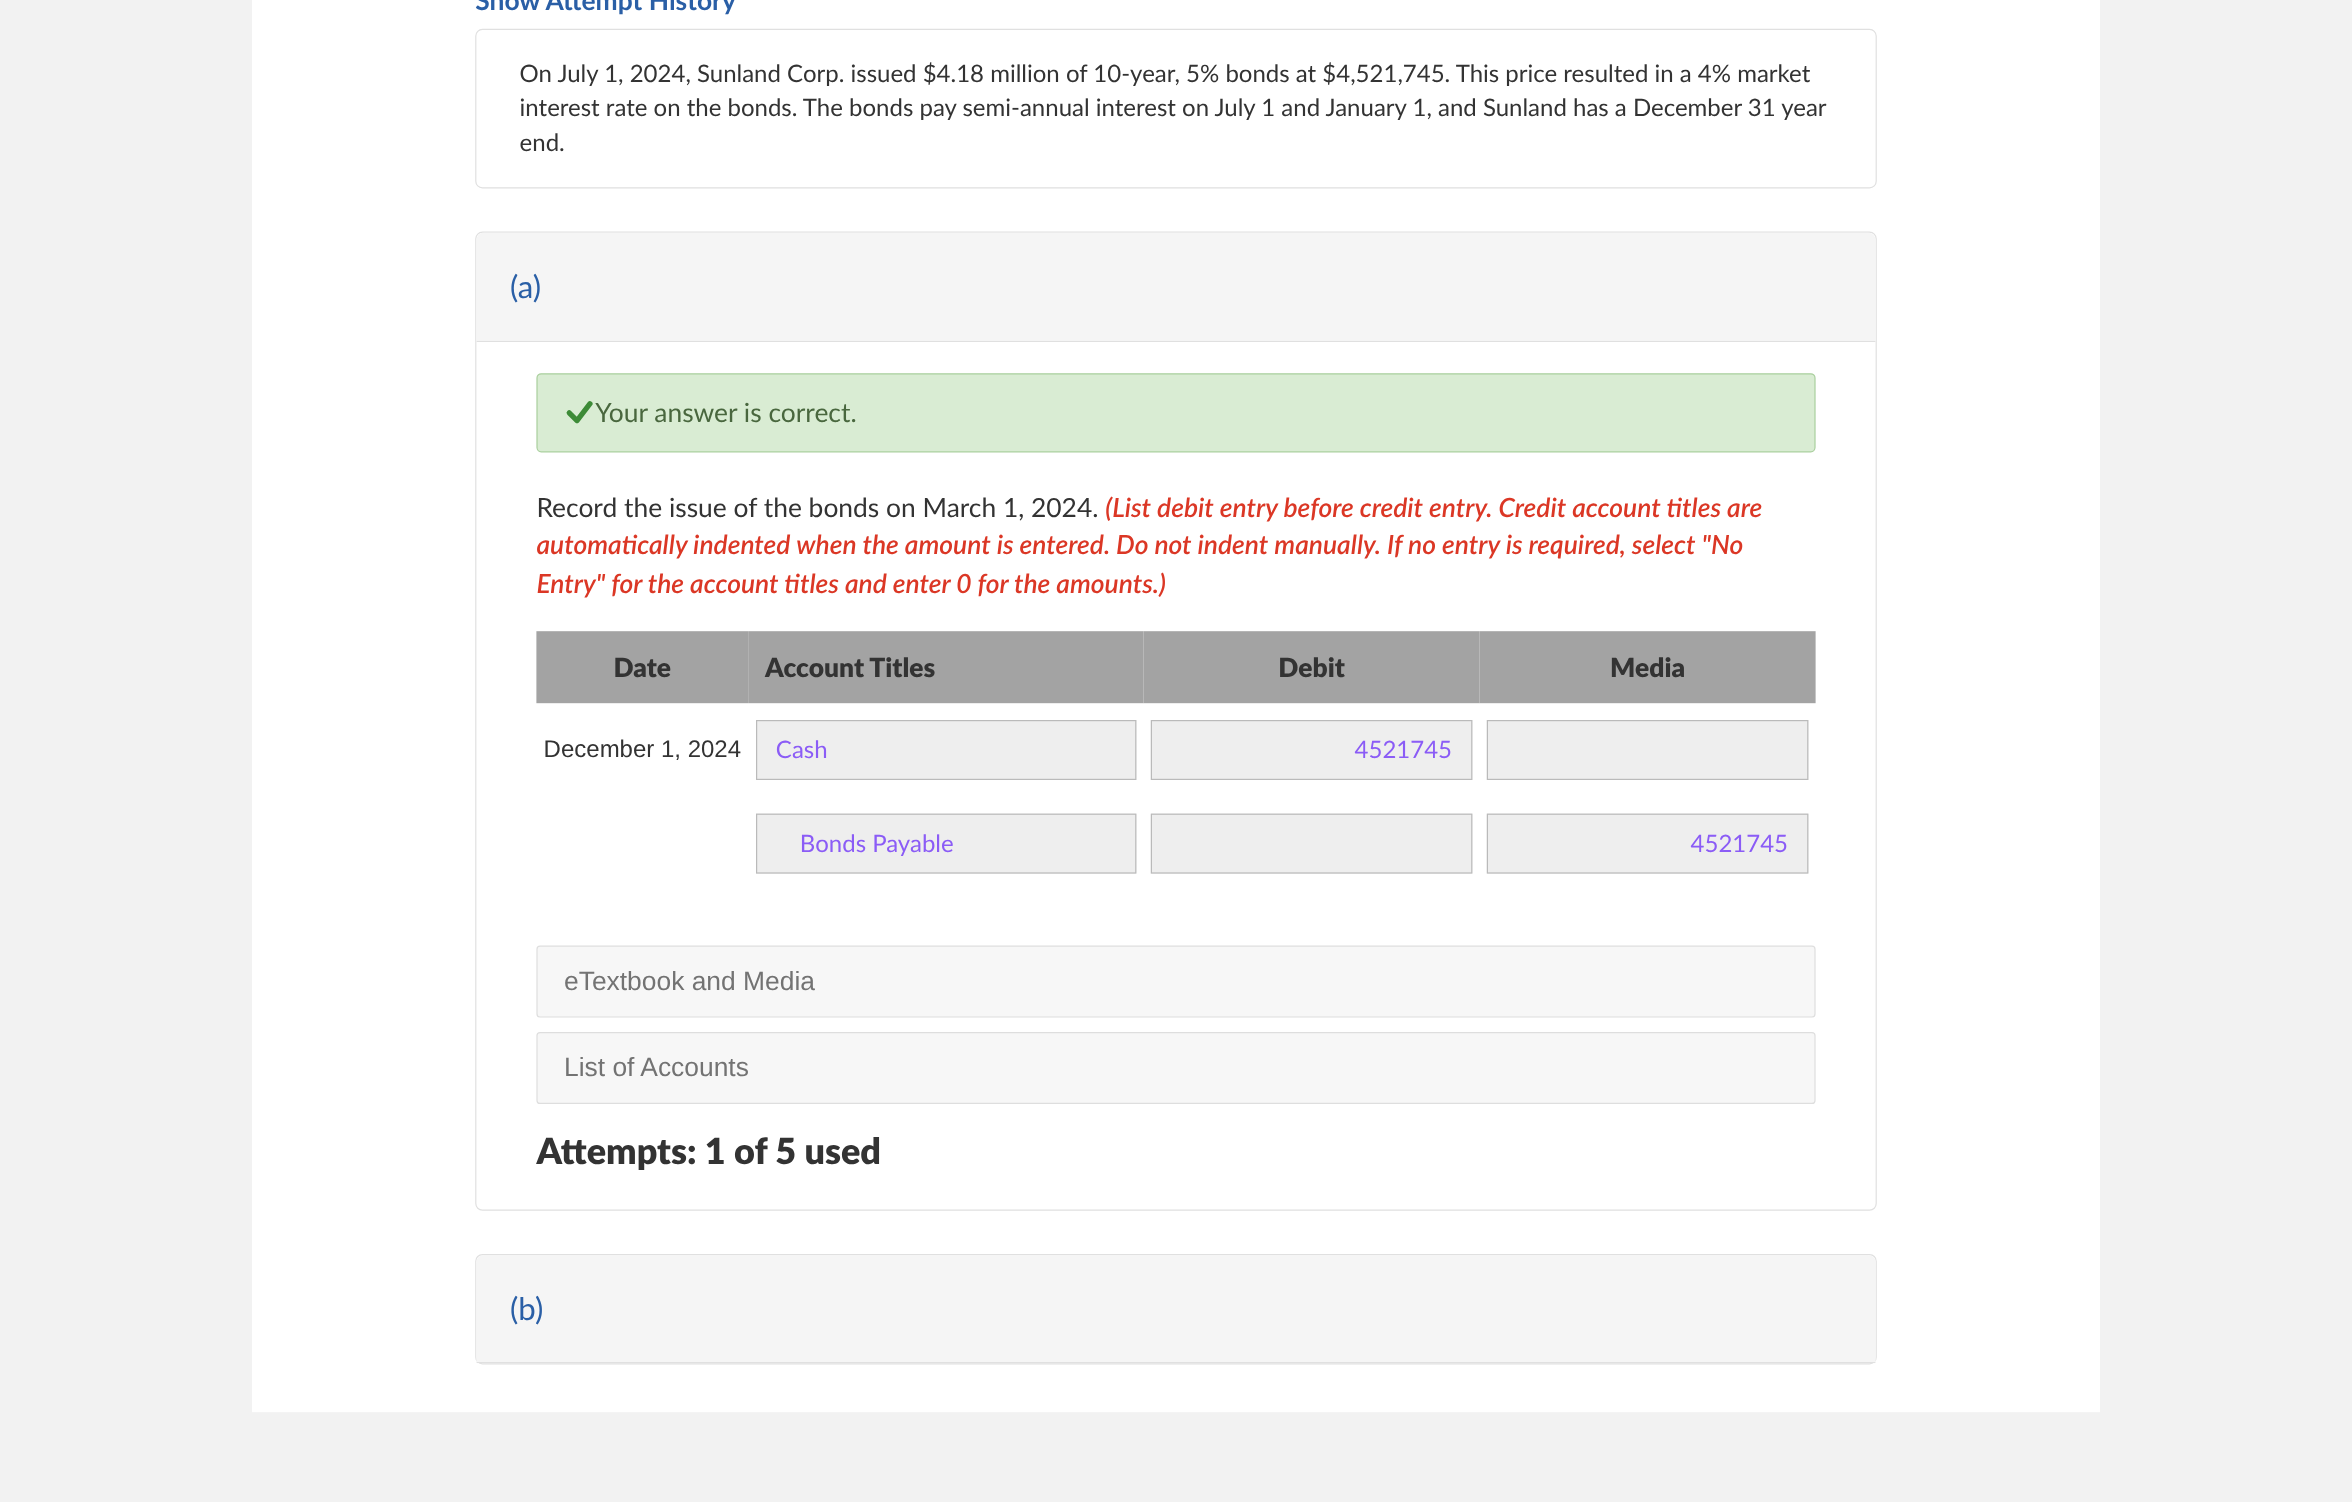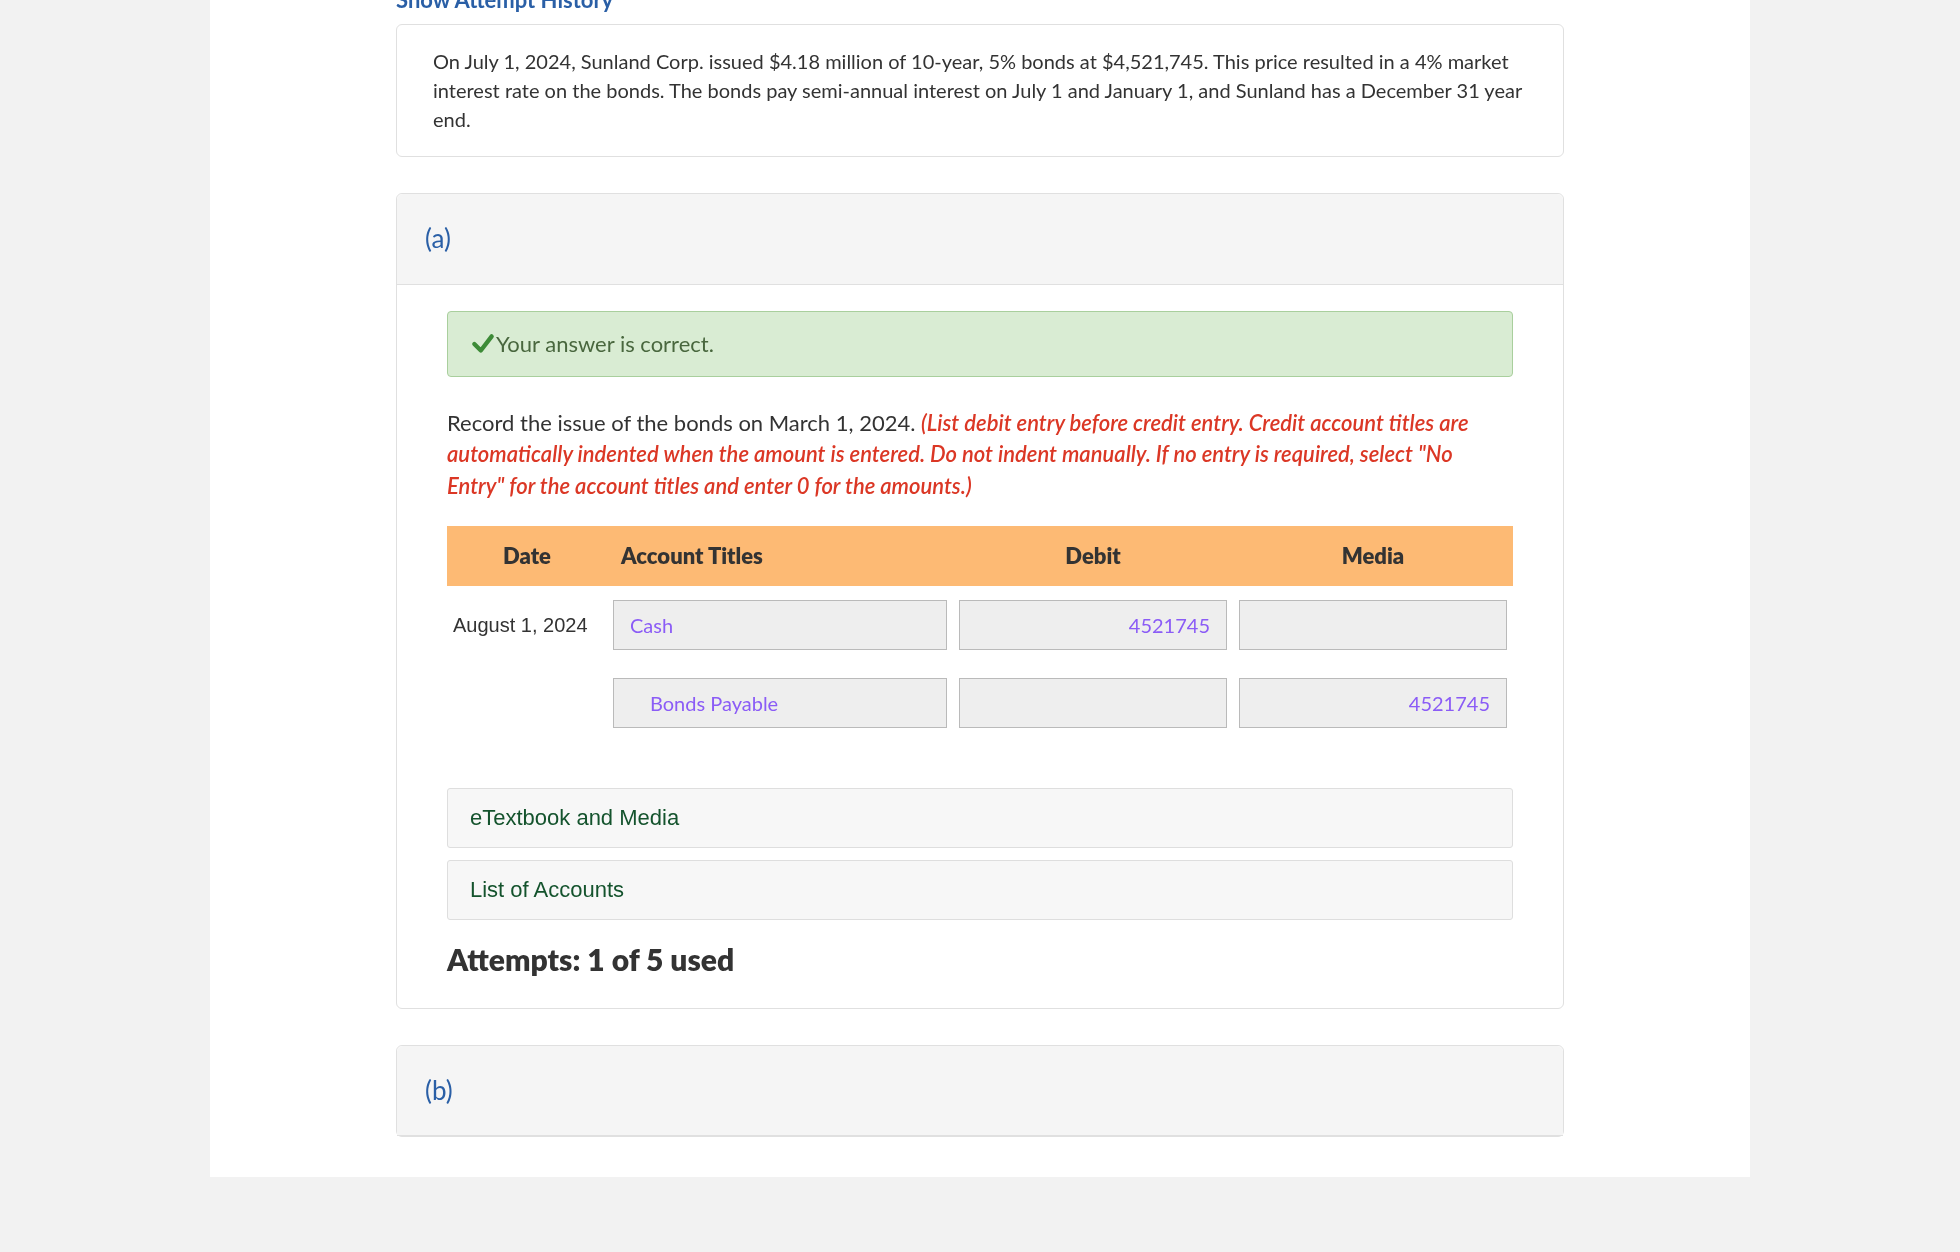"Date" table.journal thead th { background: #fdba74 -> #a3a3a3 }
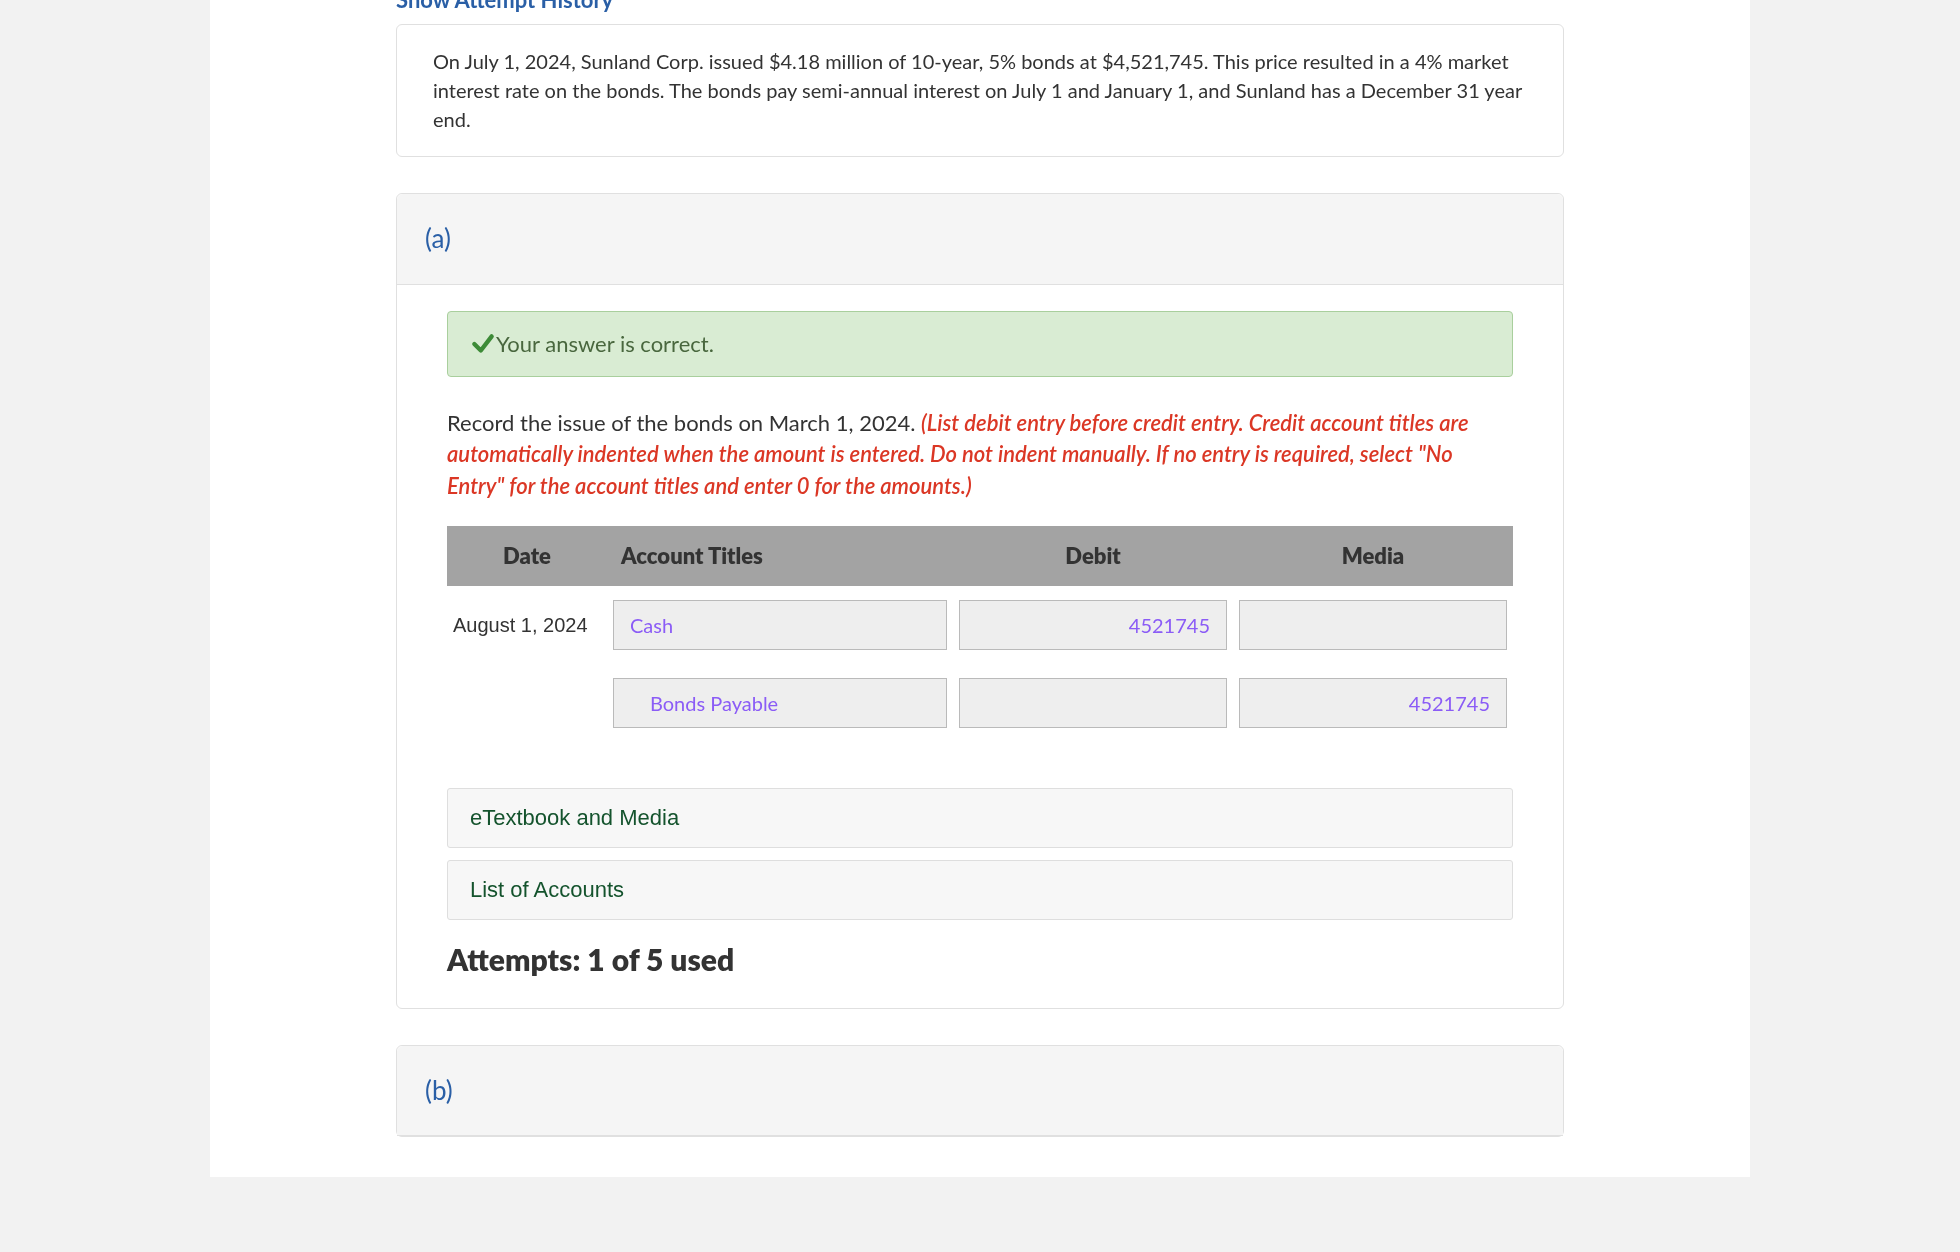"August 1, 2024" td.date-cell { text: August -> December }
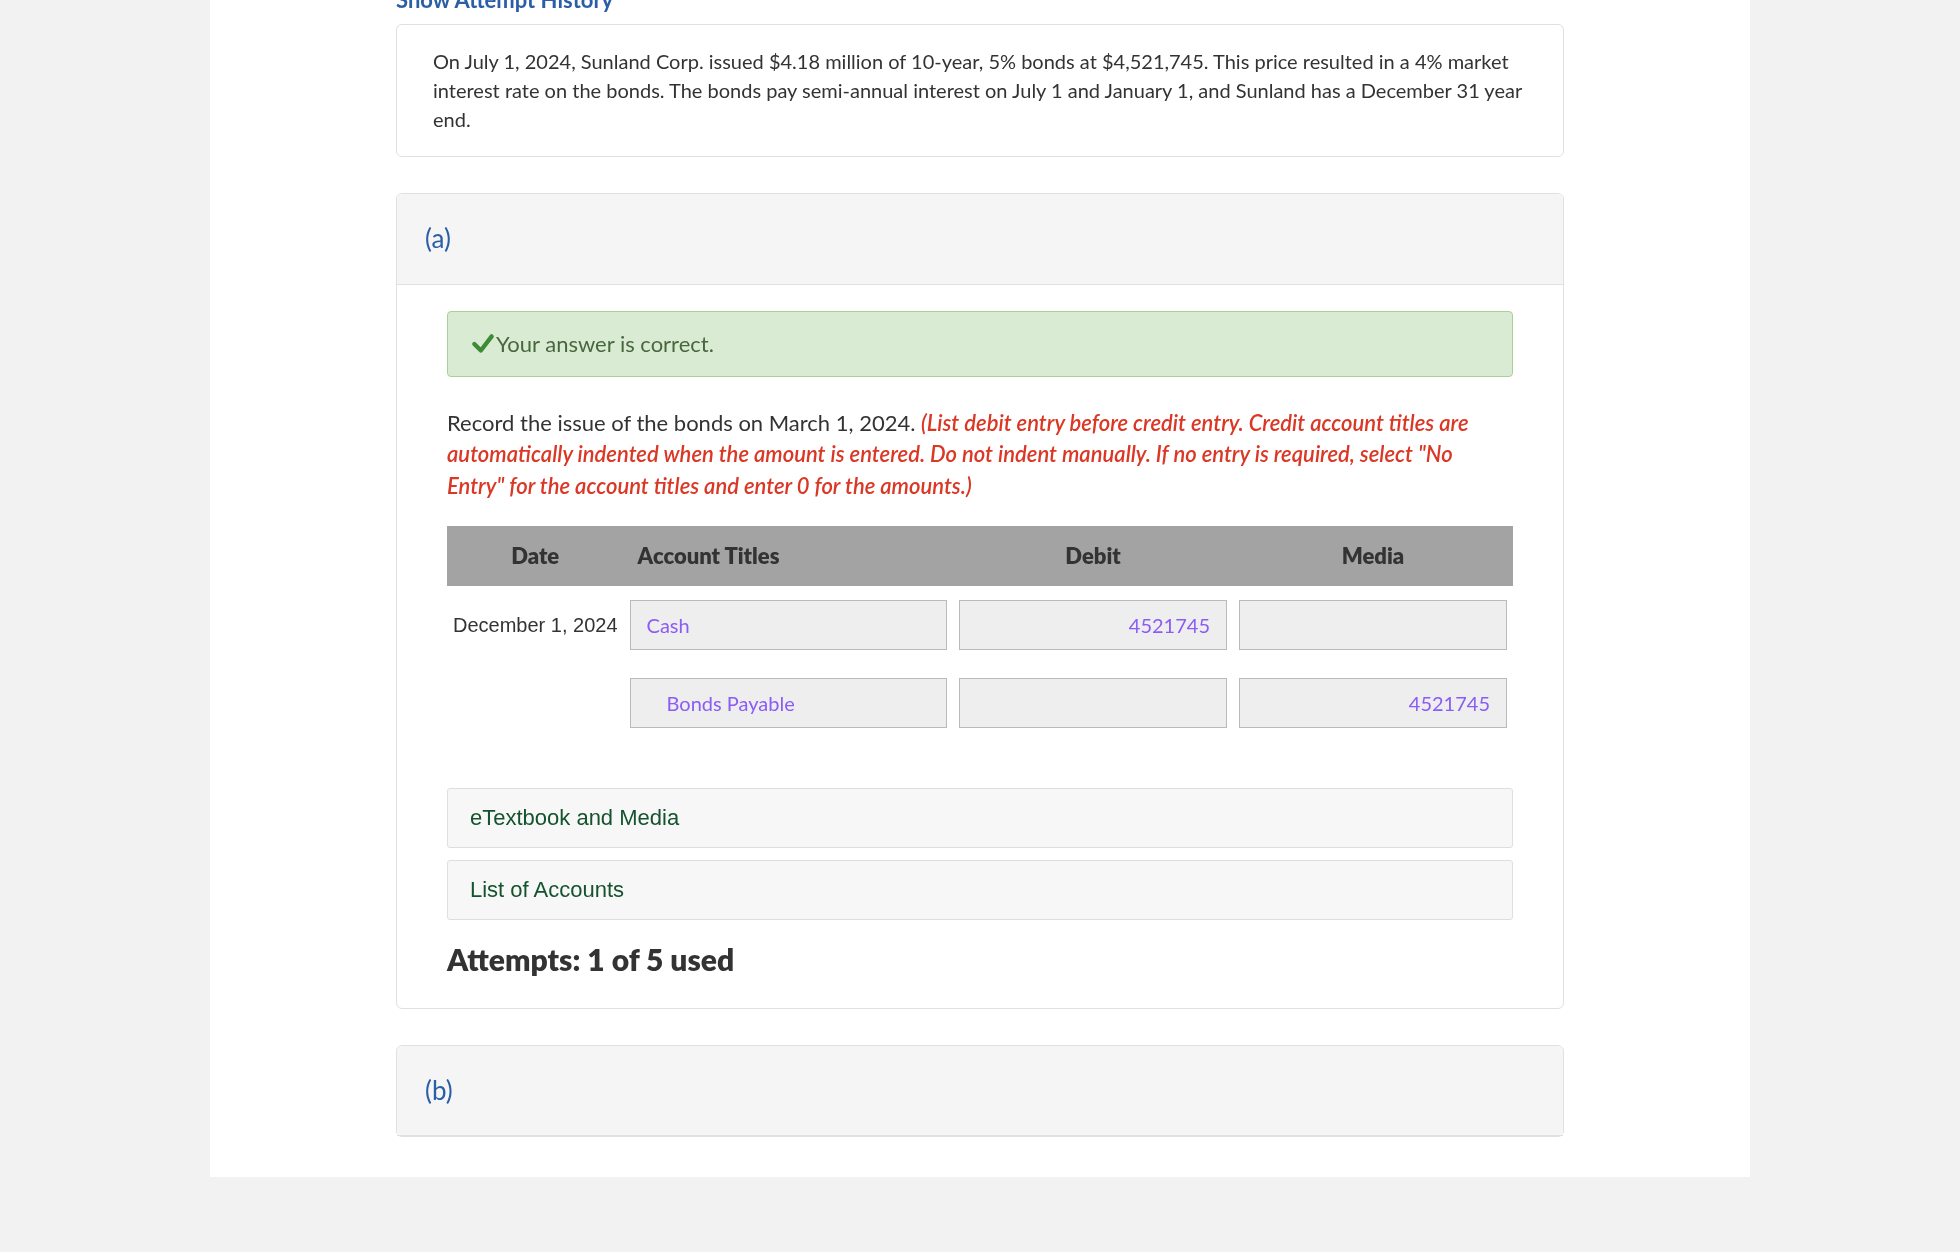"eTextbook and Media" .resource-btn { color: #14532d -> #737373 }
